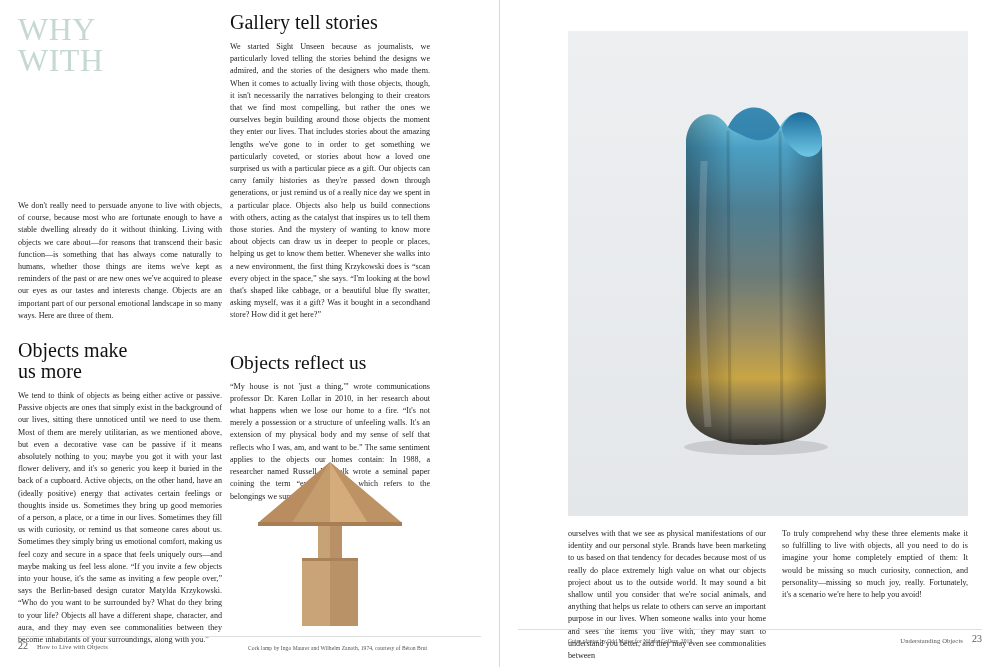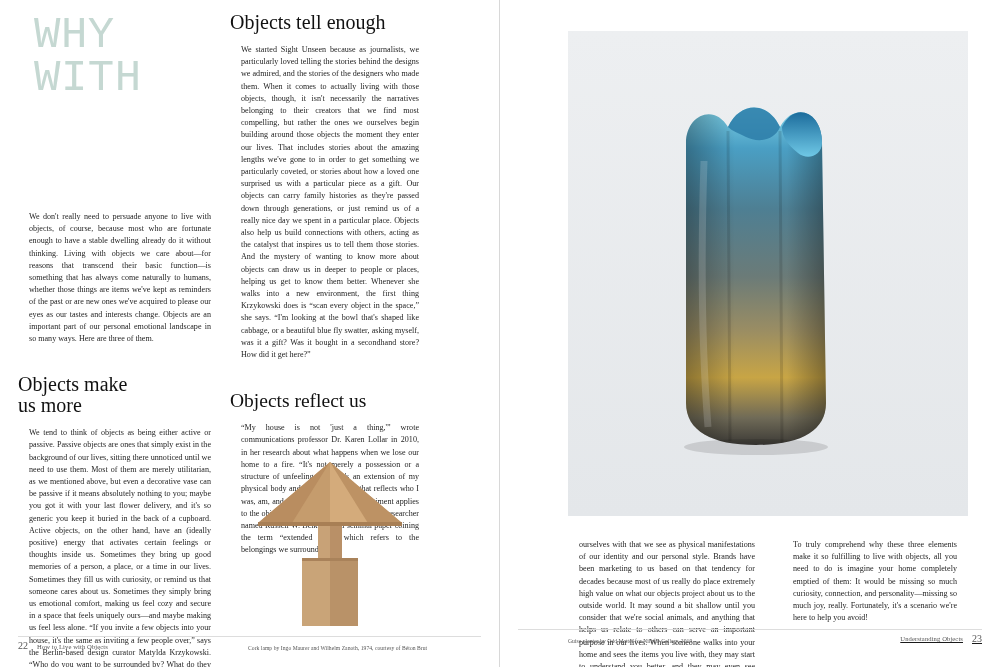"WHY" .display-title { font-family: Liberation Mono, monospace -> Liberation Serif, serif; font-size: 44px -> 32px; margin-left: 16px -> none }
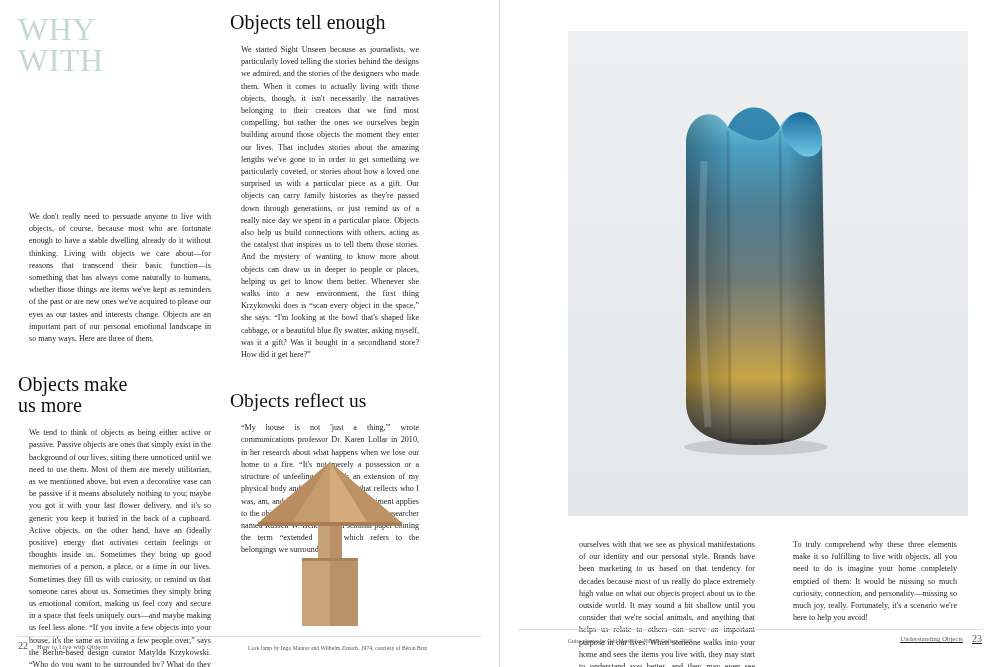"Objects tell enough" h2.sec-head { text: Objects tell enough -> Gallery tell stories }
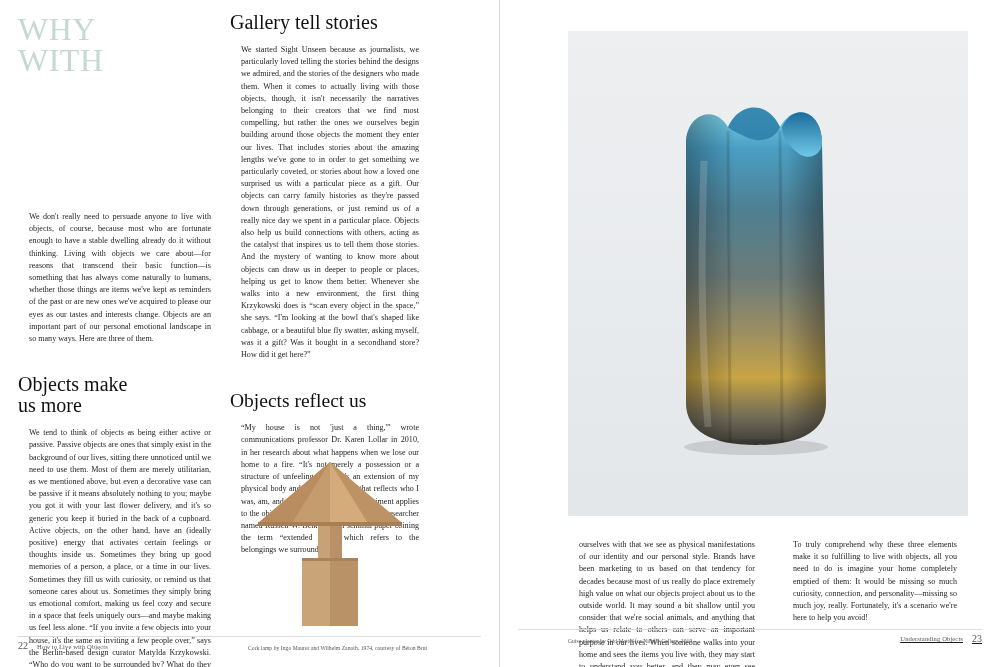"We started Sight Unseen because" .body-text { margin: 11px -> 0 }
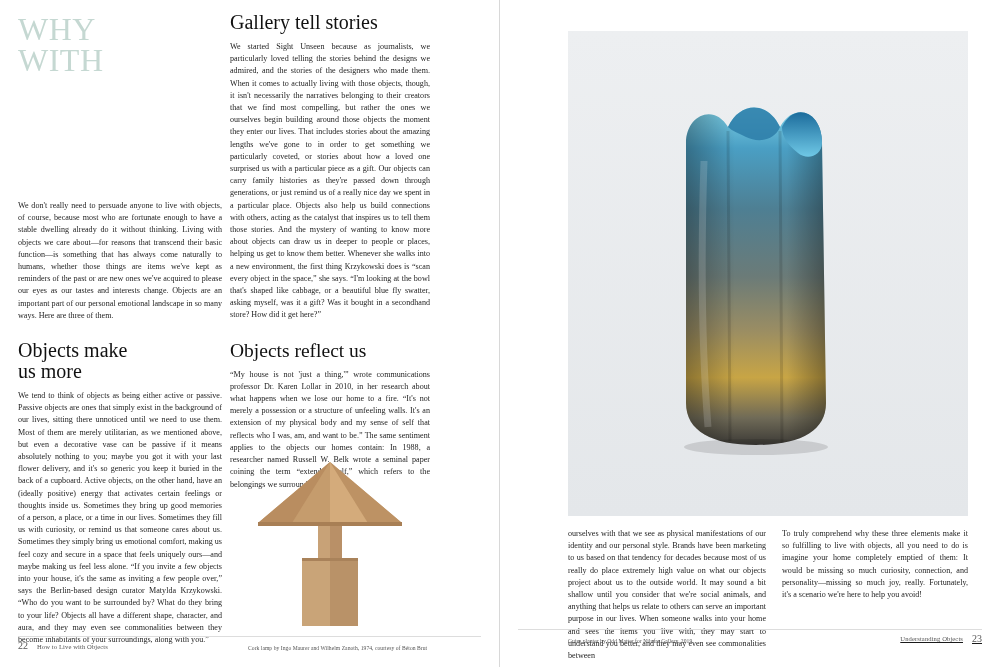"Objects reflect us" .sec-head.small { margin-top: none -> 12px }
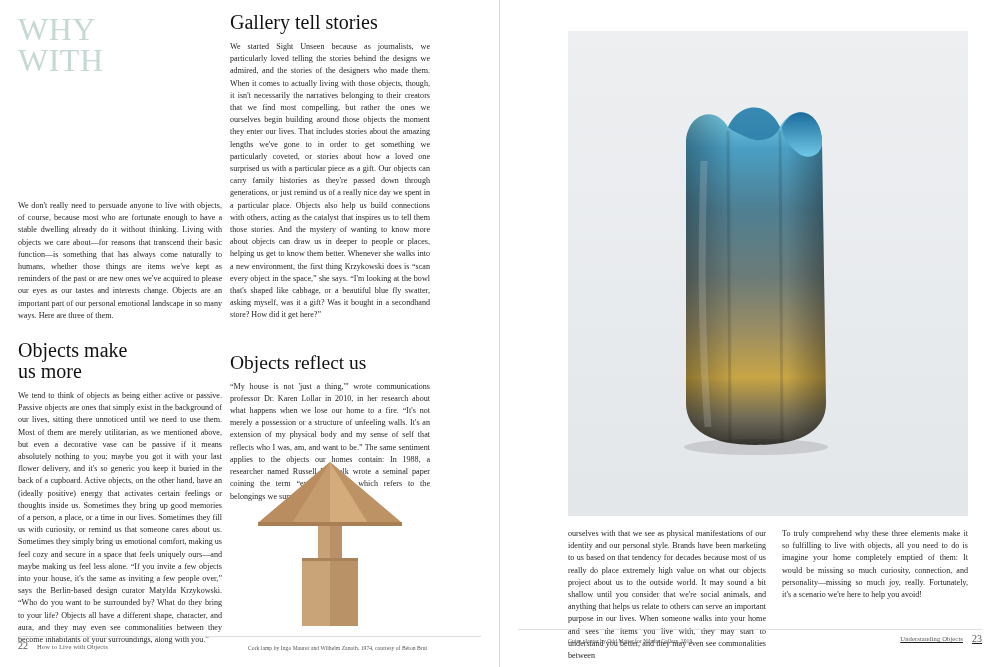"23" .footer-right { align-items: center -> flex-end; text-decoration: underline -> none }
